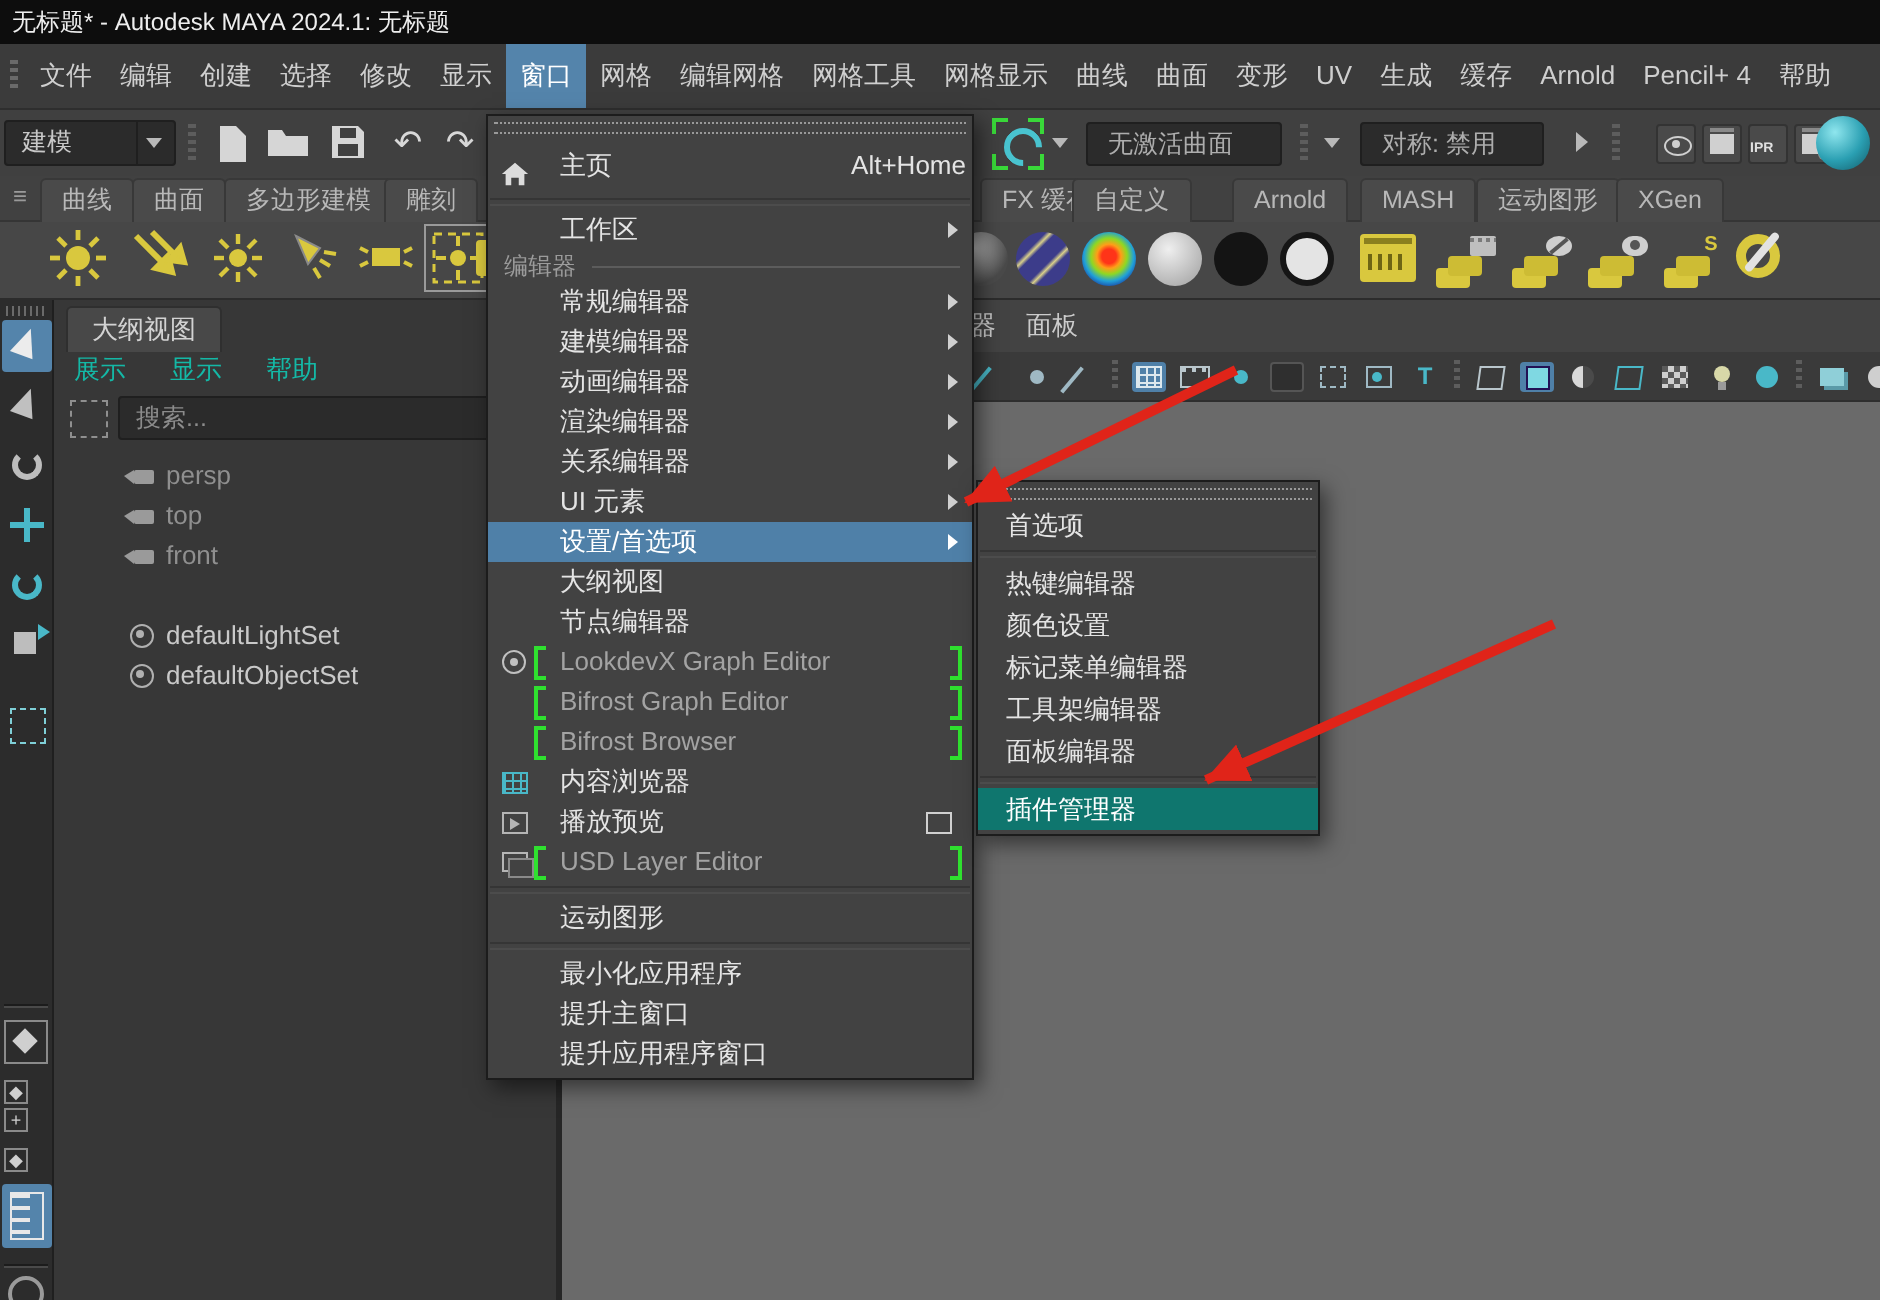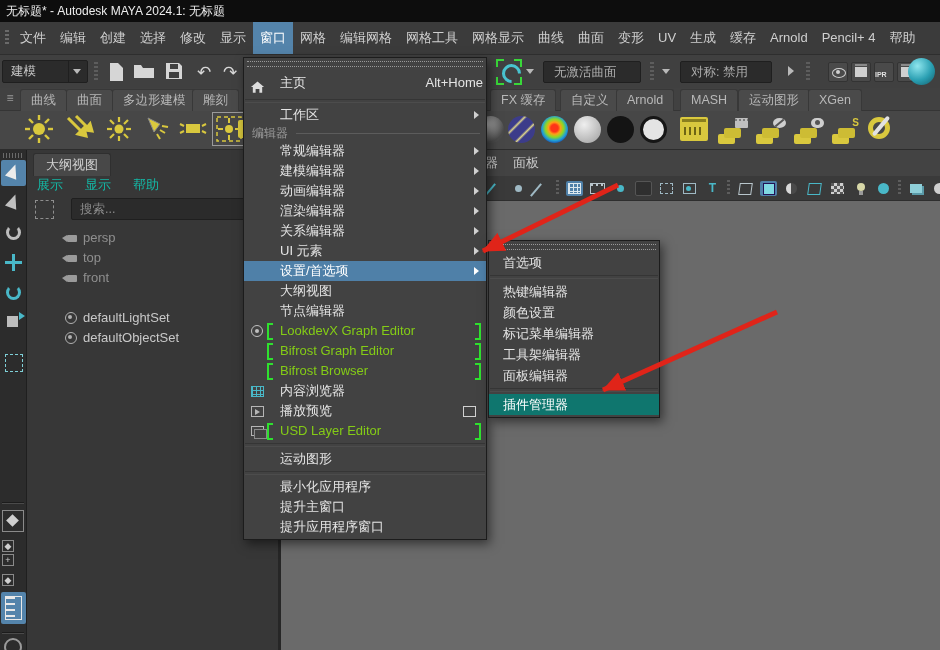"自定义" span.stab { left: 560px -> 536px }
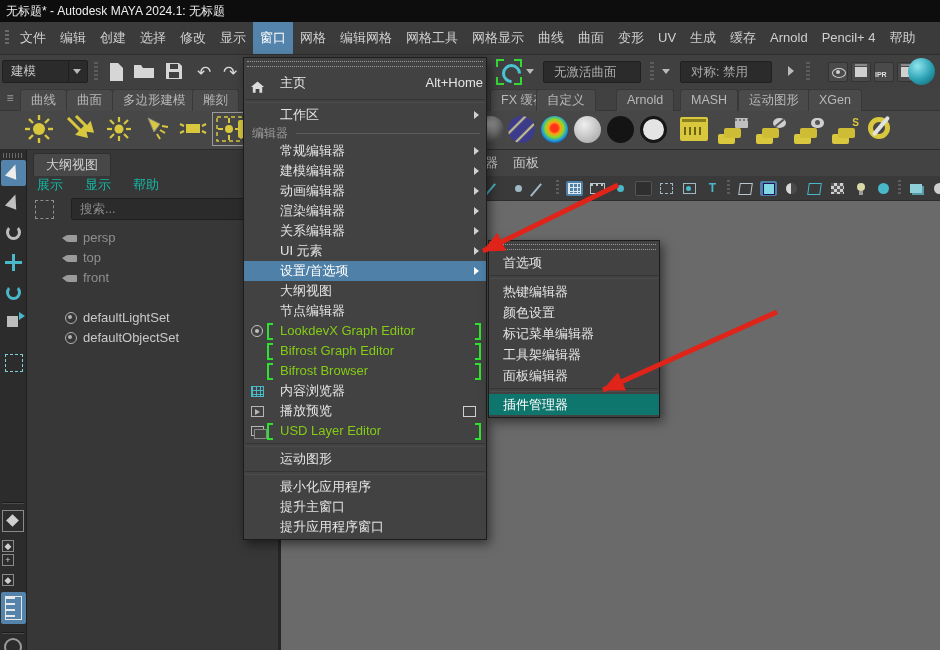"搜索..." .ol-input { margin-left: 12px -> none }
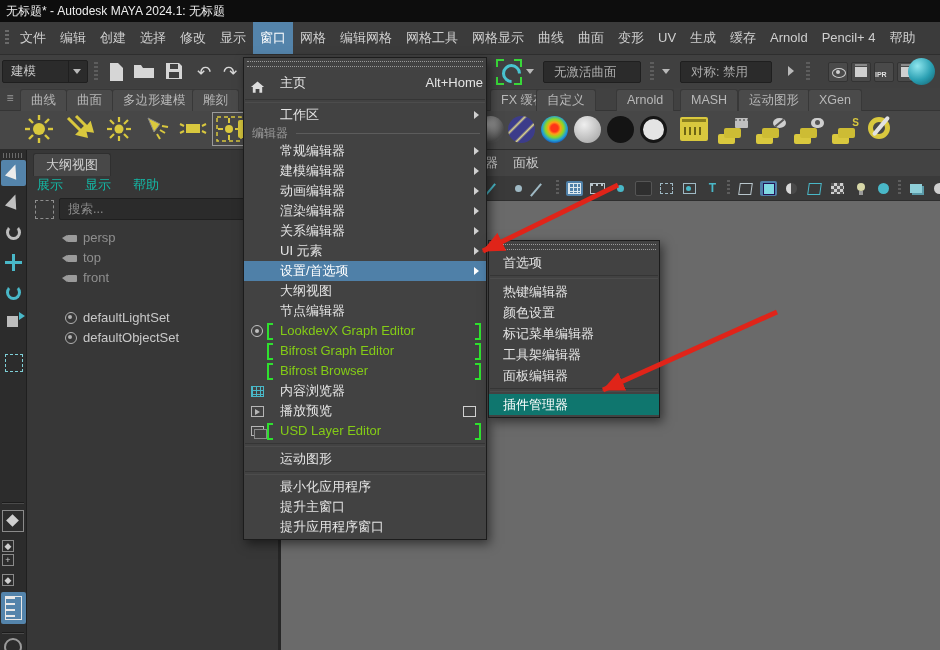"LookdevX Graph Editor" .green { color: #84cc16 -> #a3a3a3 }
